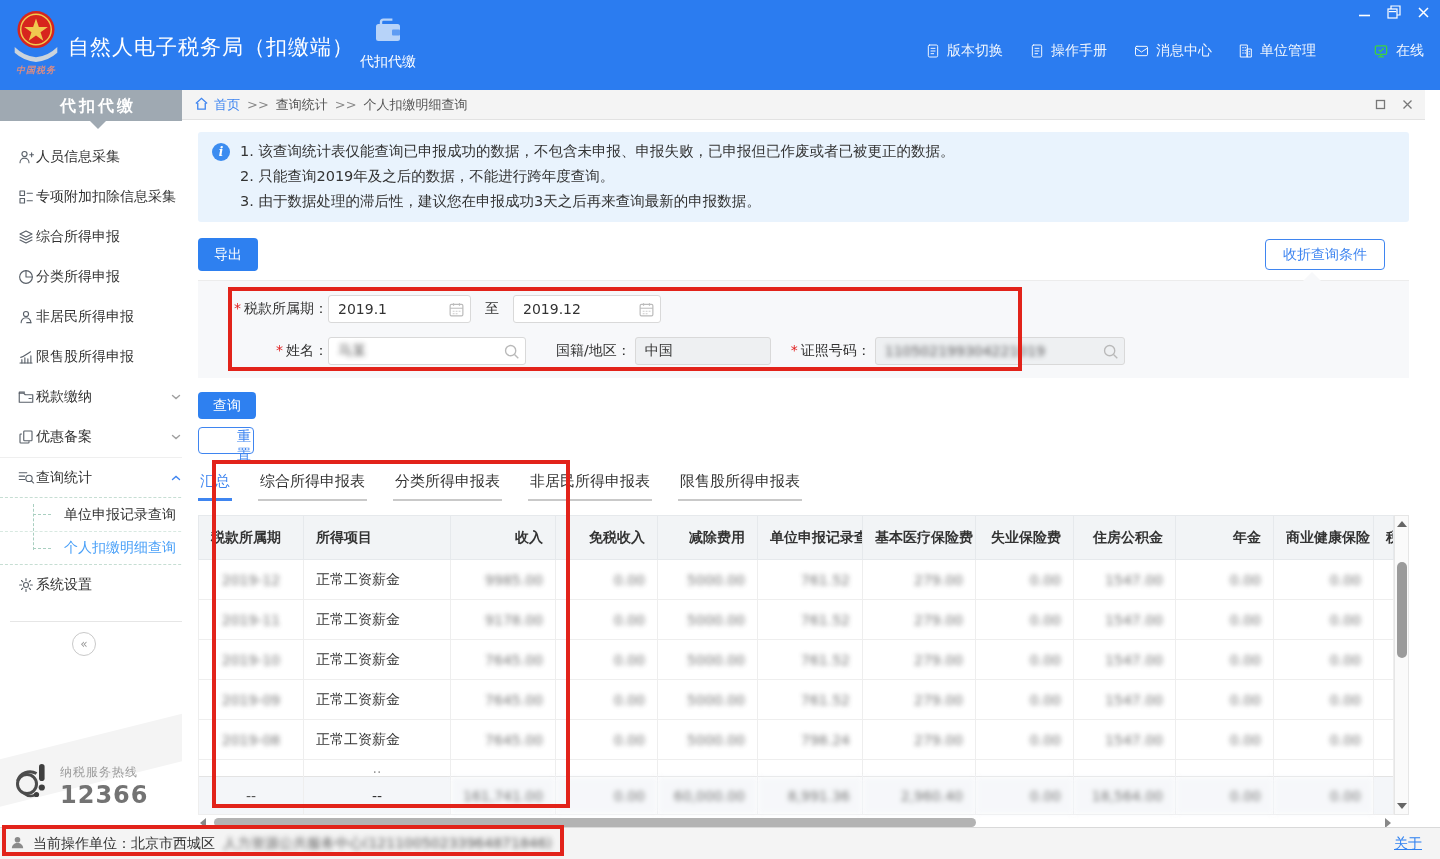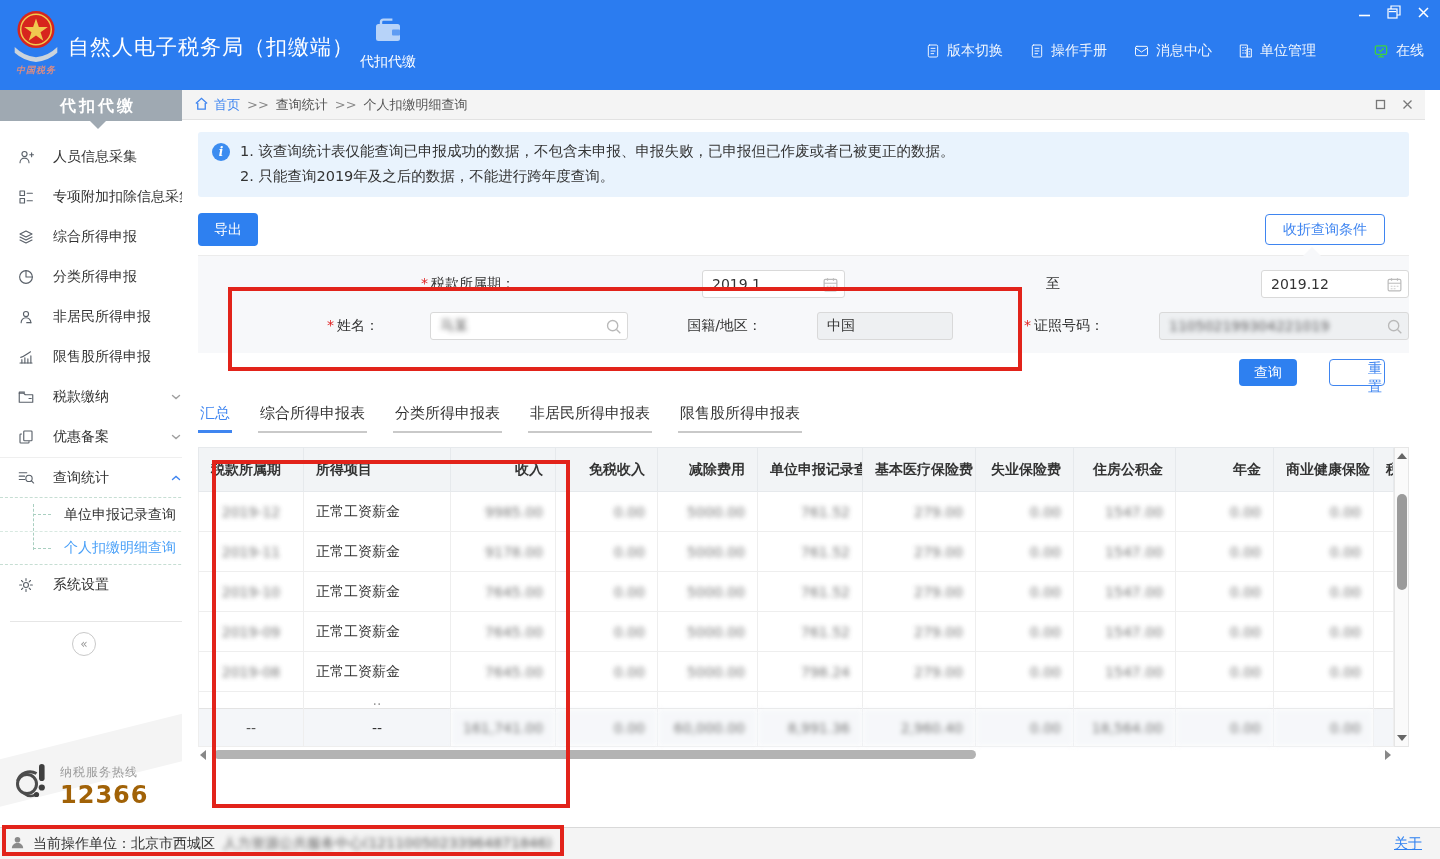"人员信息采集" .sb-item { gap: 17px -> 0 }
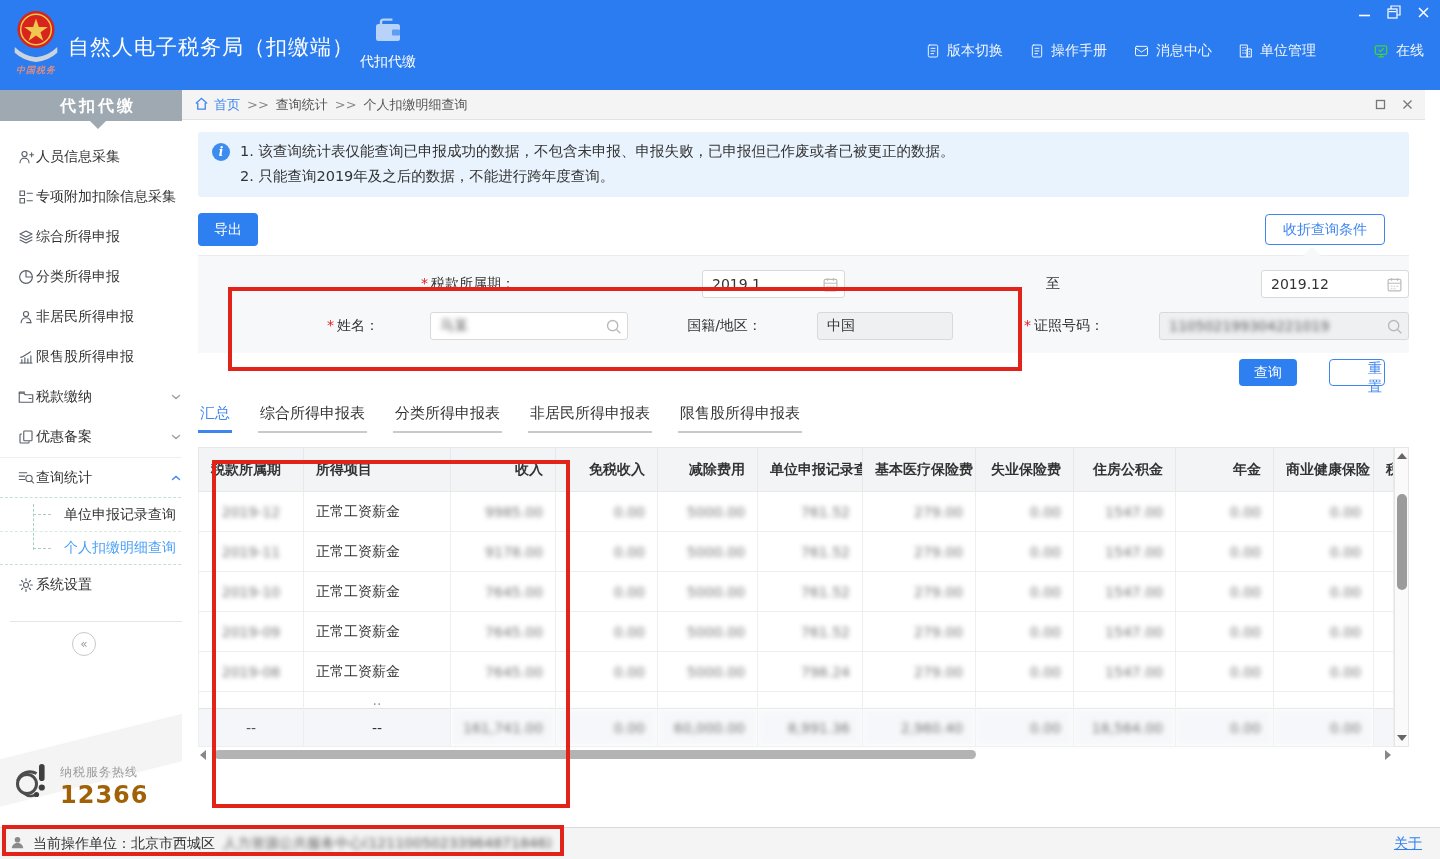"3. 由于数据处理的滞后性，建议您在申报成功3天之后再来查询最新的申报数据。" div.notice-line { html: none -> <div>3. 由于数据处理的滞后性，建议您在申报成功3天之后再来查询最新的申报数据。</div> }
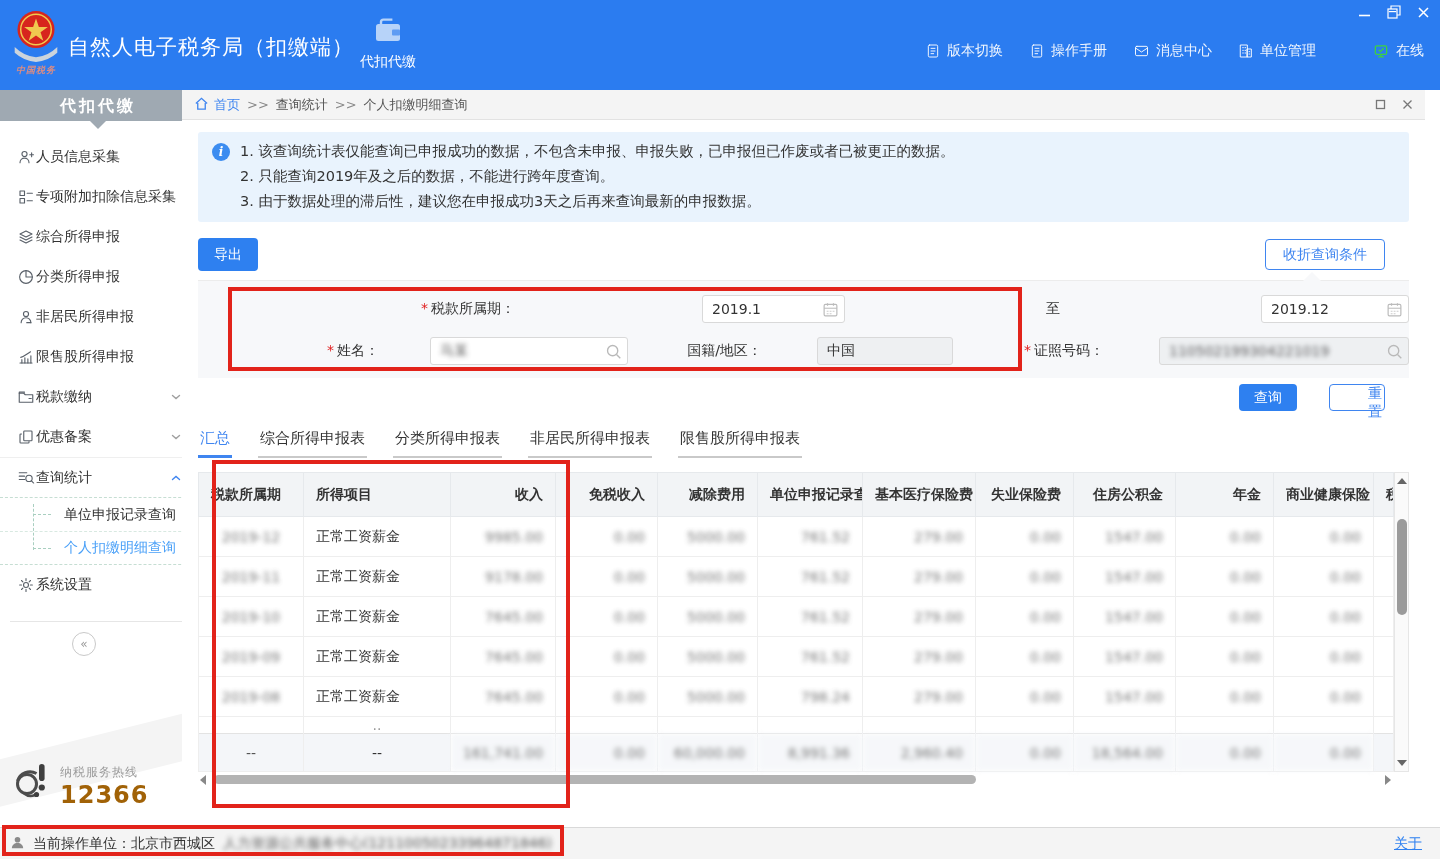"* 税款所属期：" .form-row { justify-content: space-between -> none }
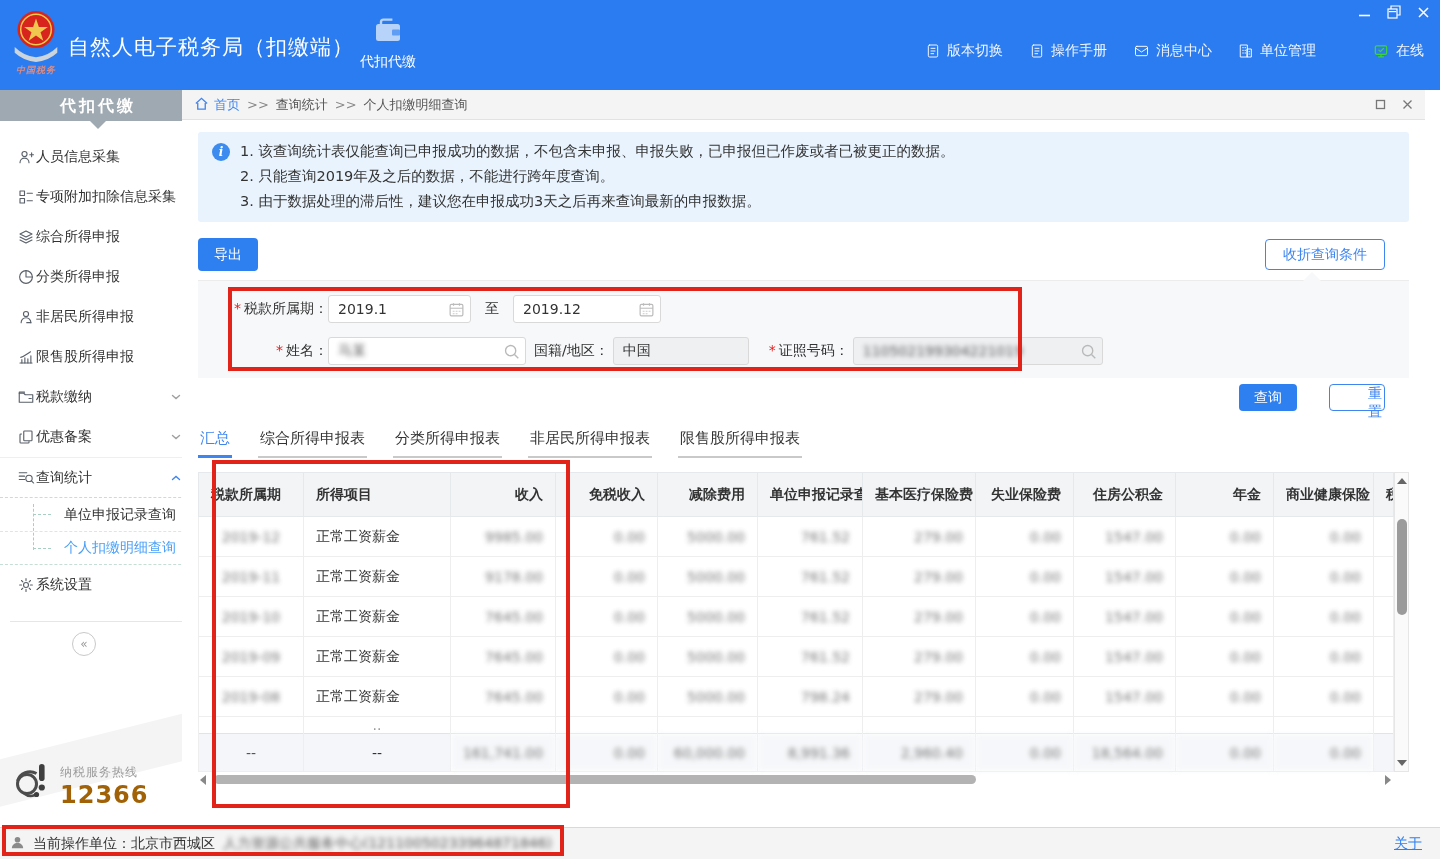"国籍/地区：" span.f-label { margin-left: 8px -> 30px }
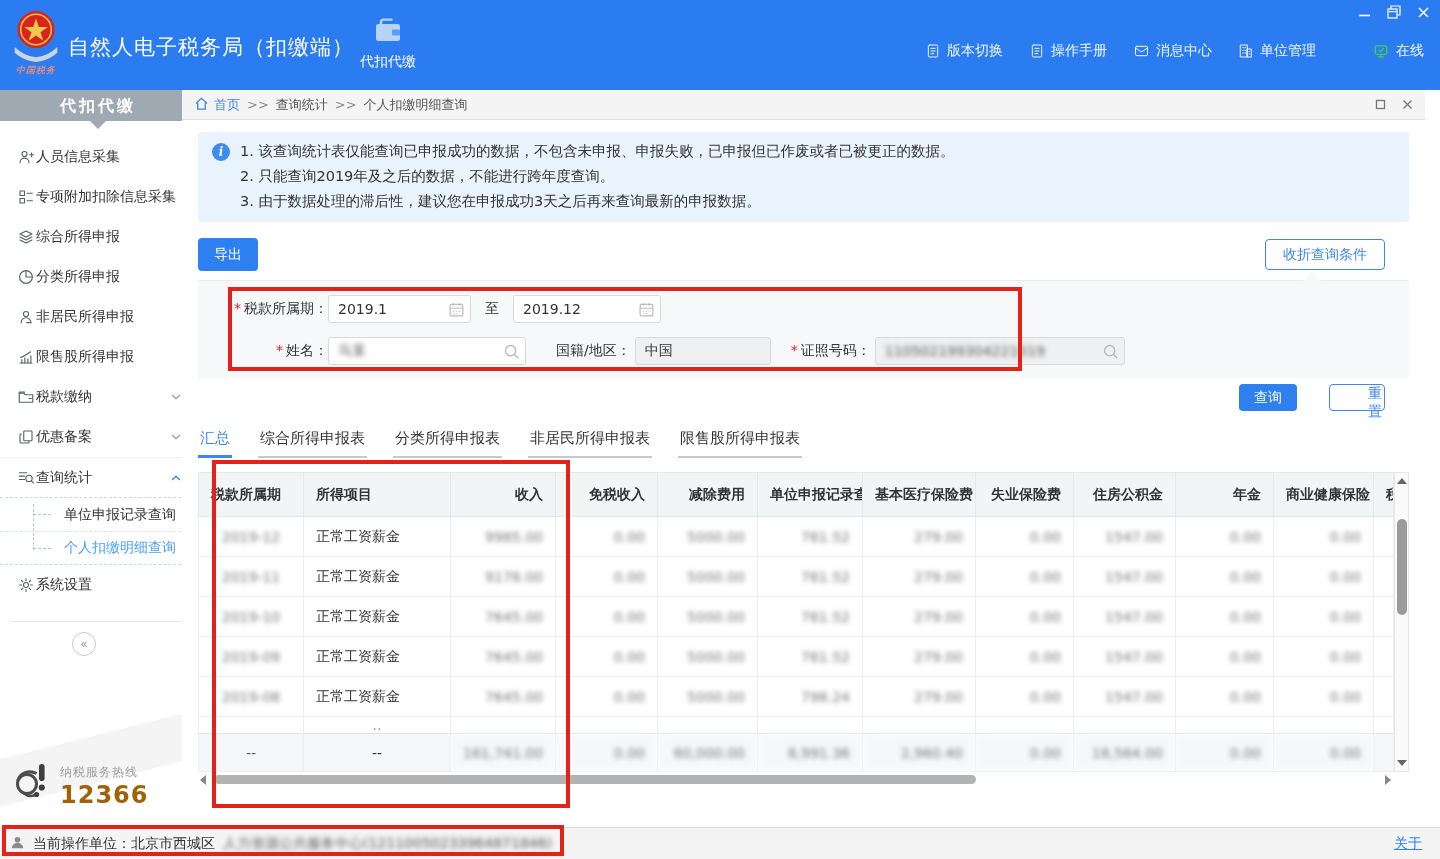"查询" .actions-row { flex-direction: none -> column; gap: 32px -> 8px; margin-top: 6px -> 14px }
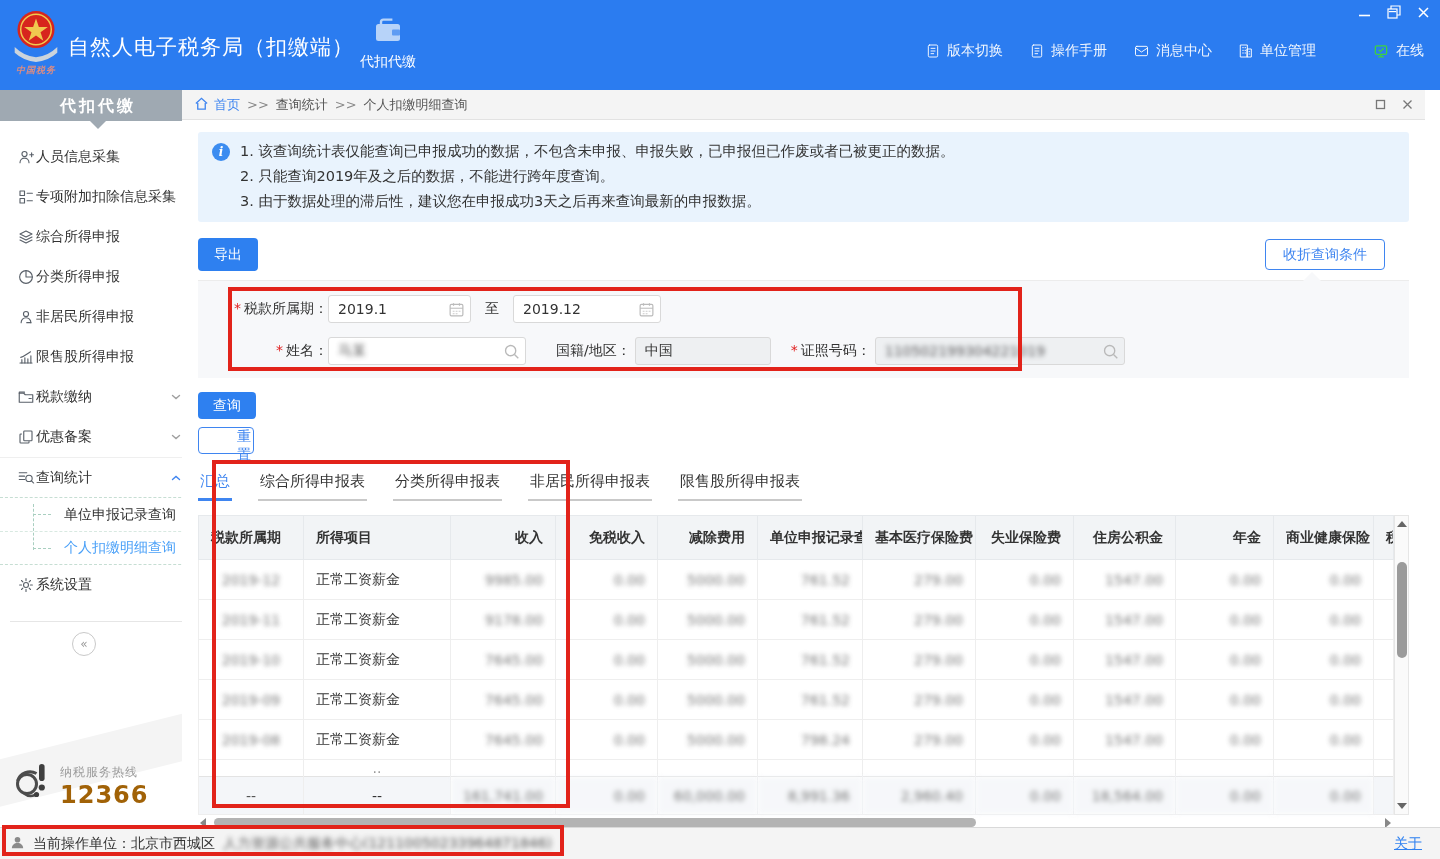"12366" .hotline-number { color: #a16207 -> #737373 }
